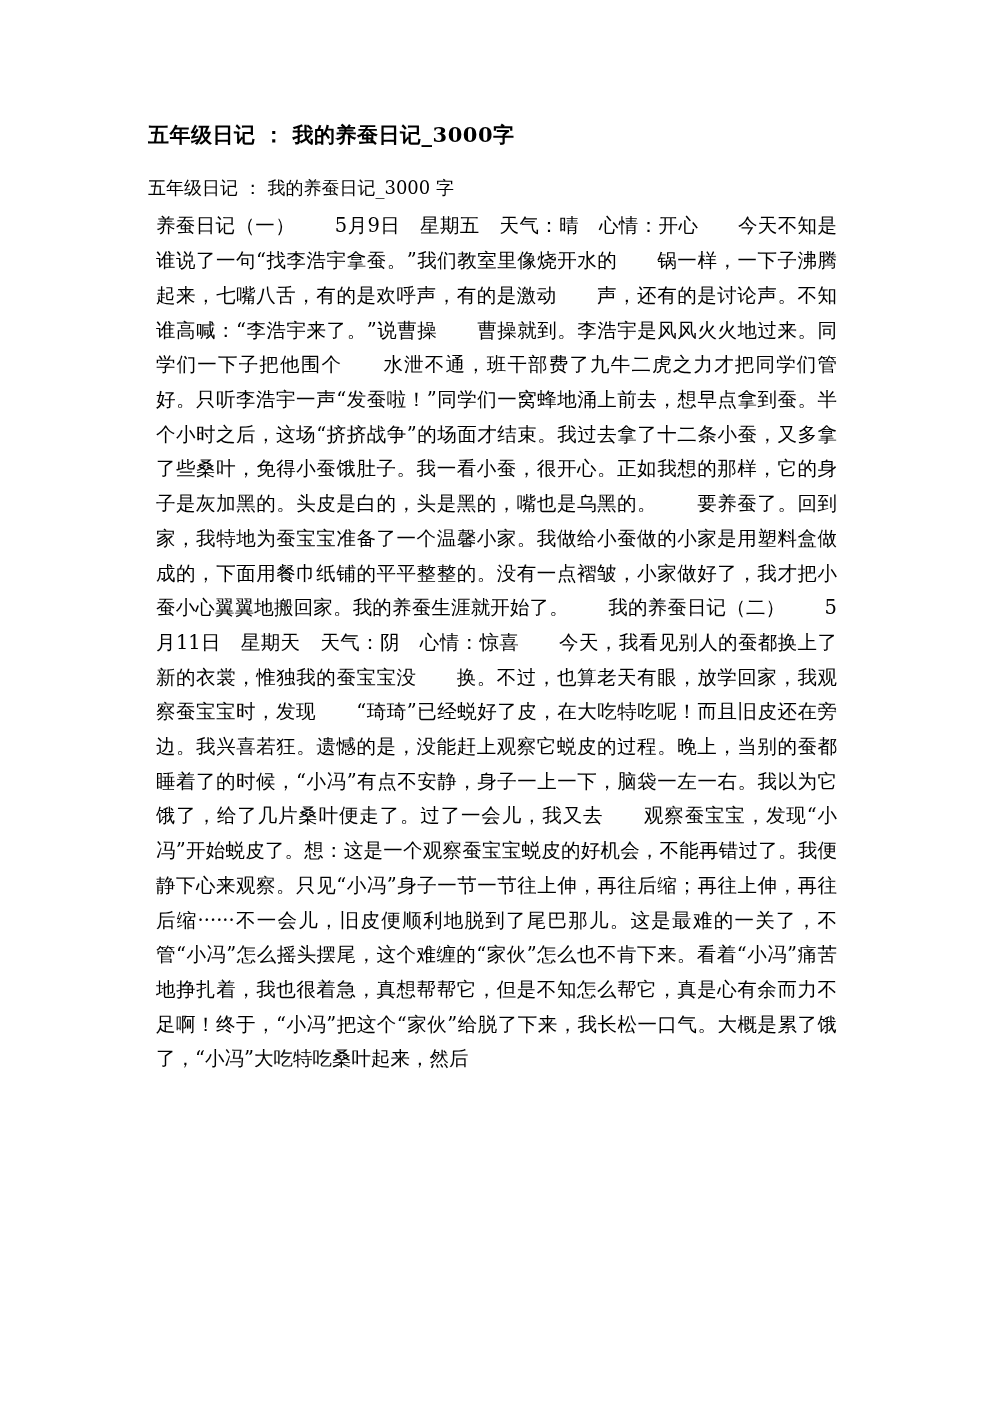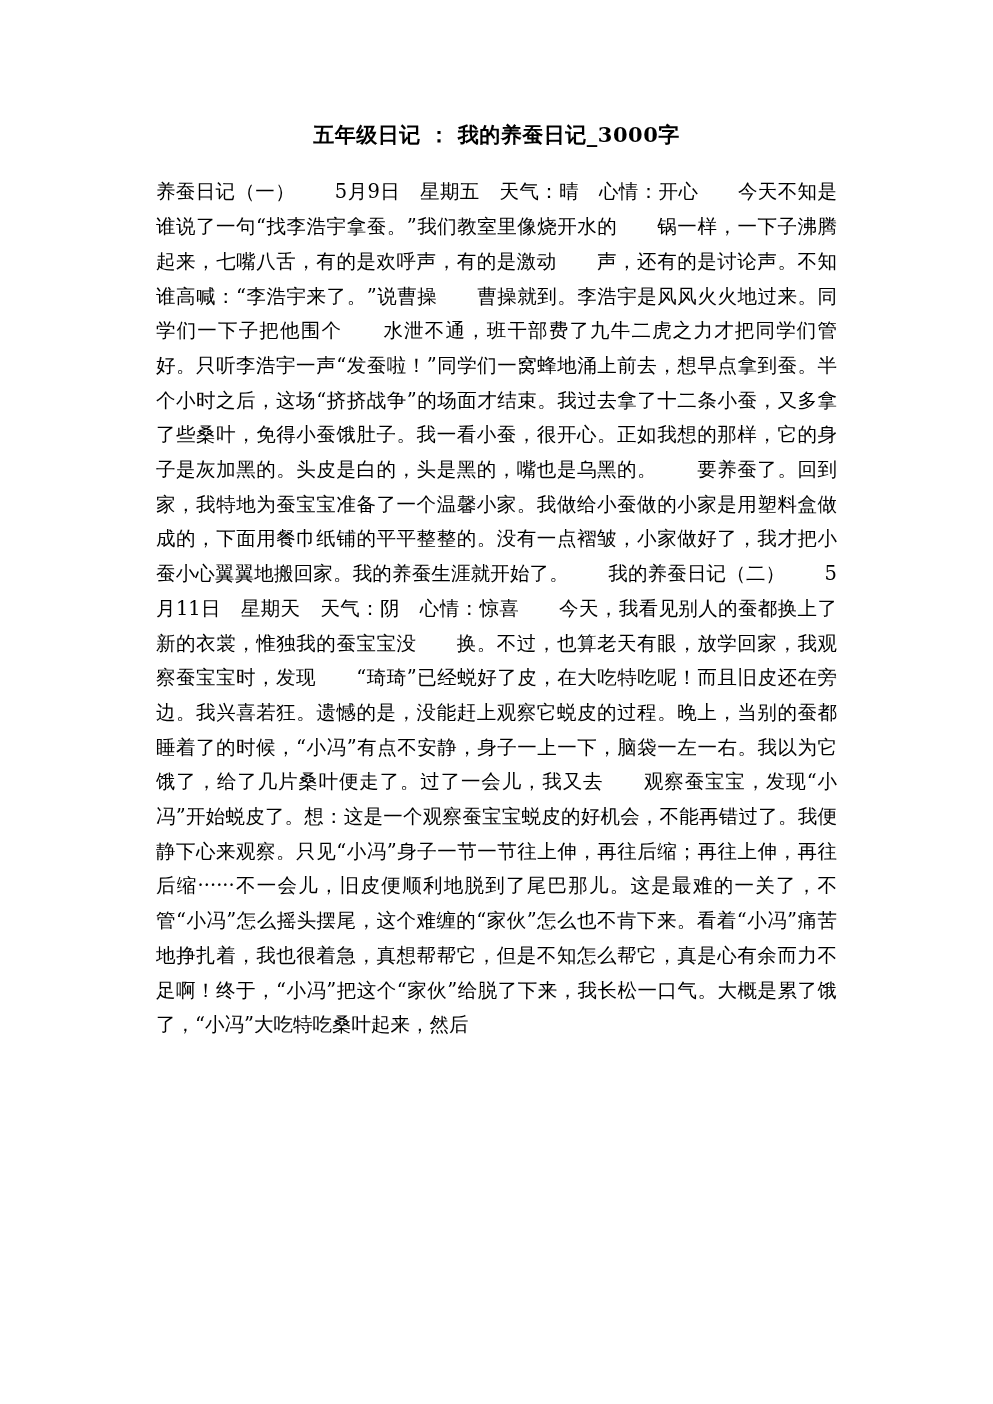"五年级日记 ： 我的养蚕日记_3000字" .doc-title { text-align: center -> none }
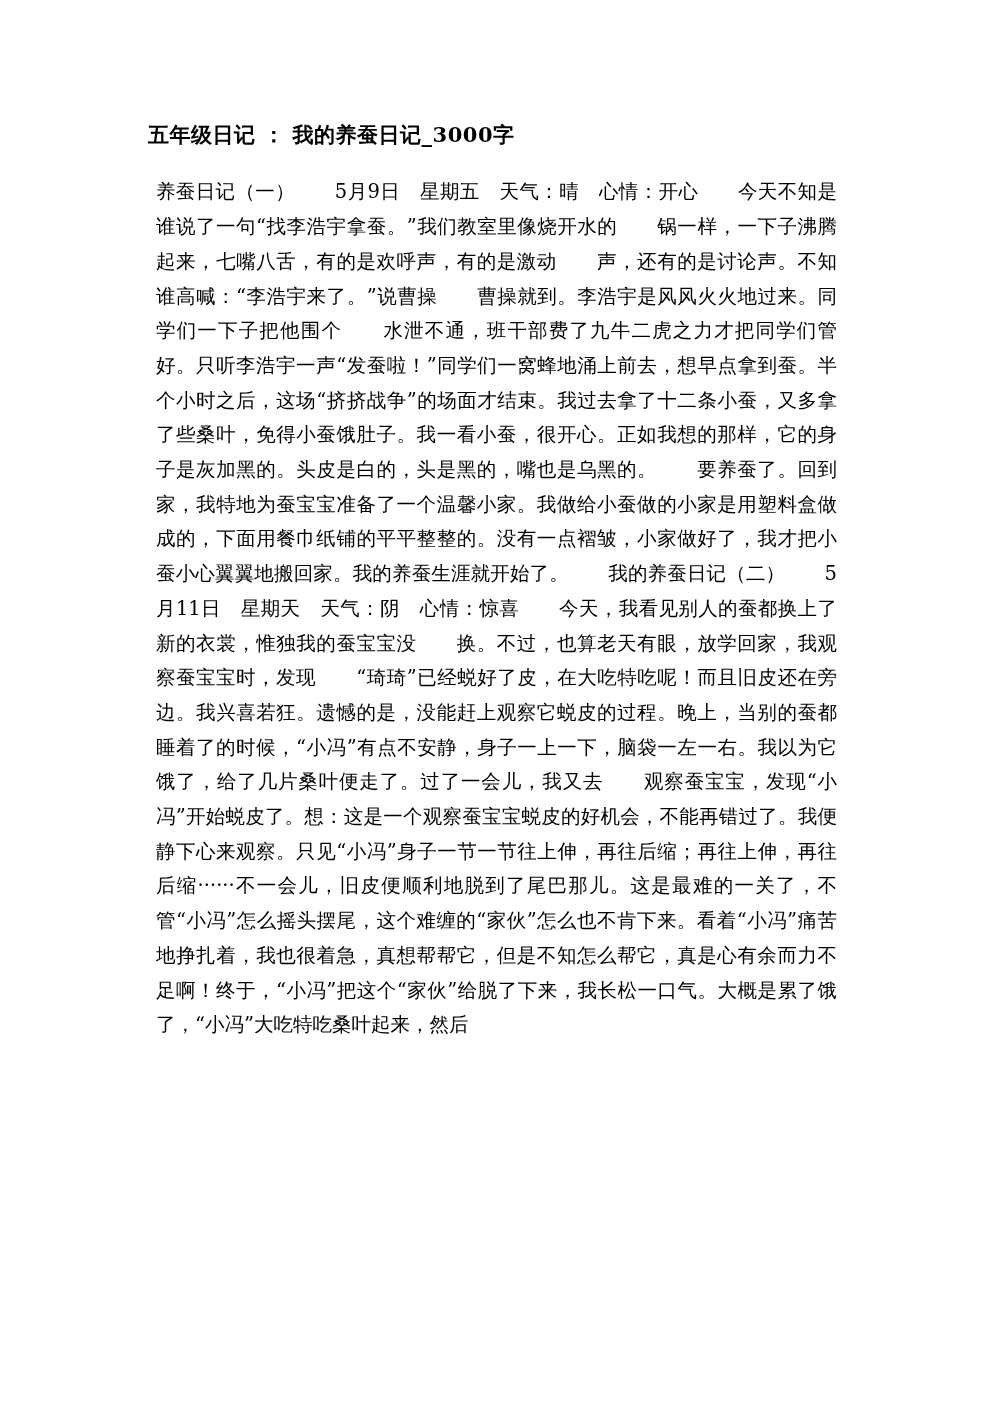"五年级日记 ： 我的养蚕日记_3000 字" p.subtitle { html: none -> <p>五年级日记 ： 我的养蚕日记_3000 字</p> }
